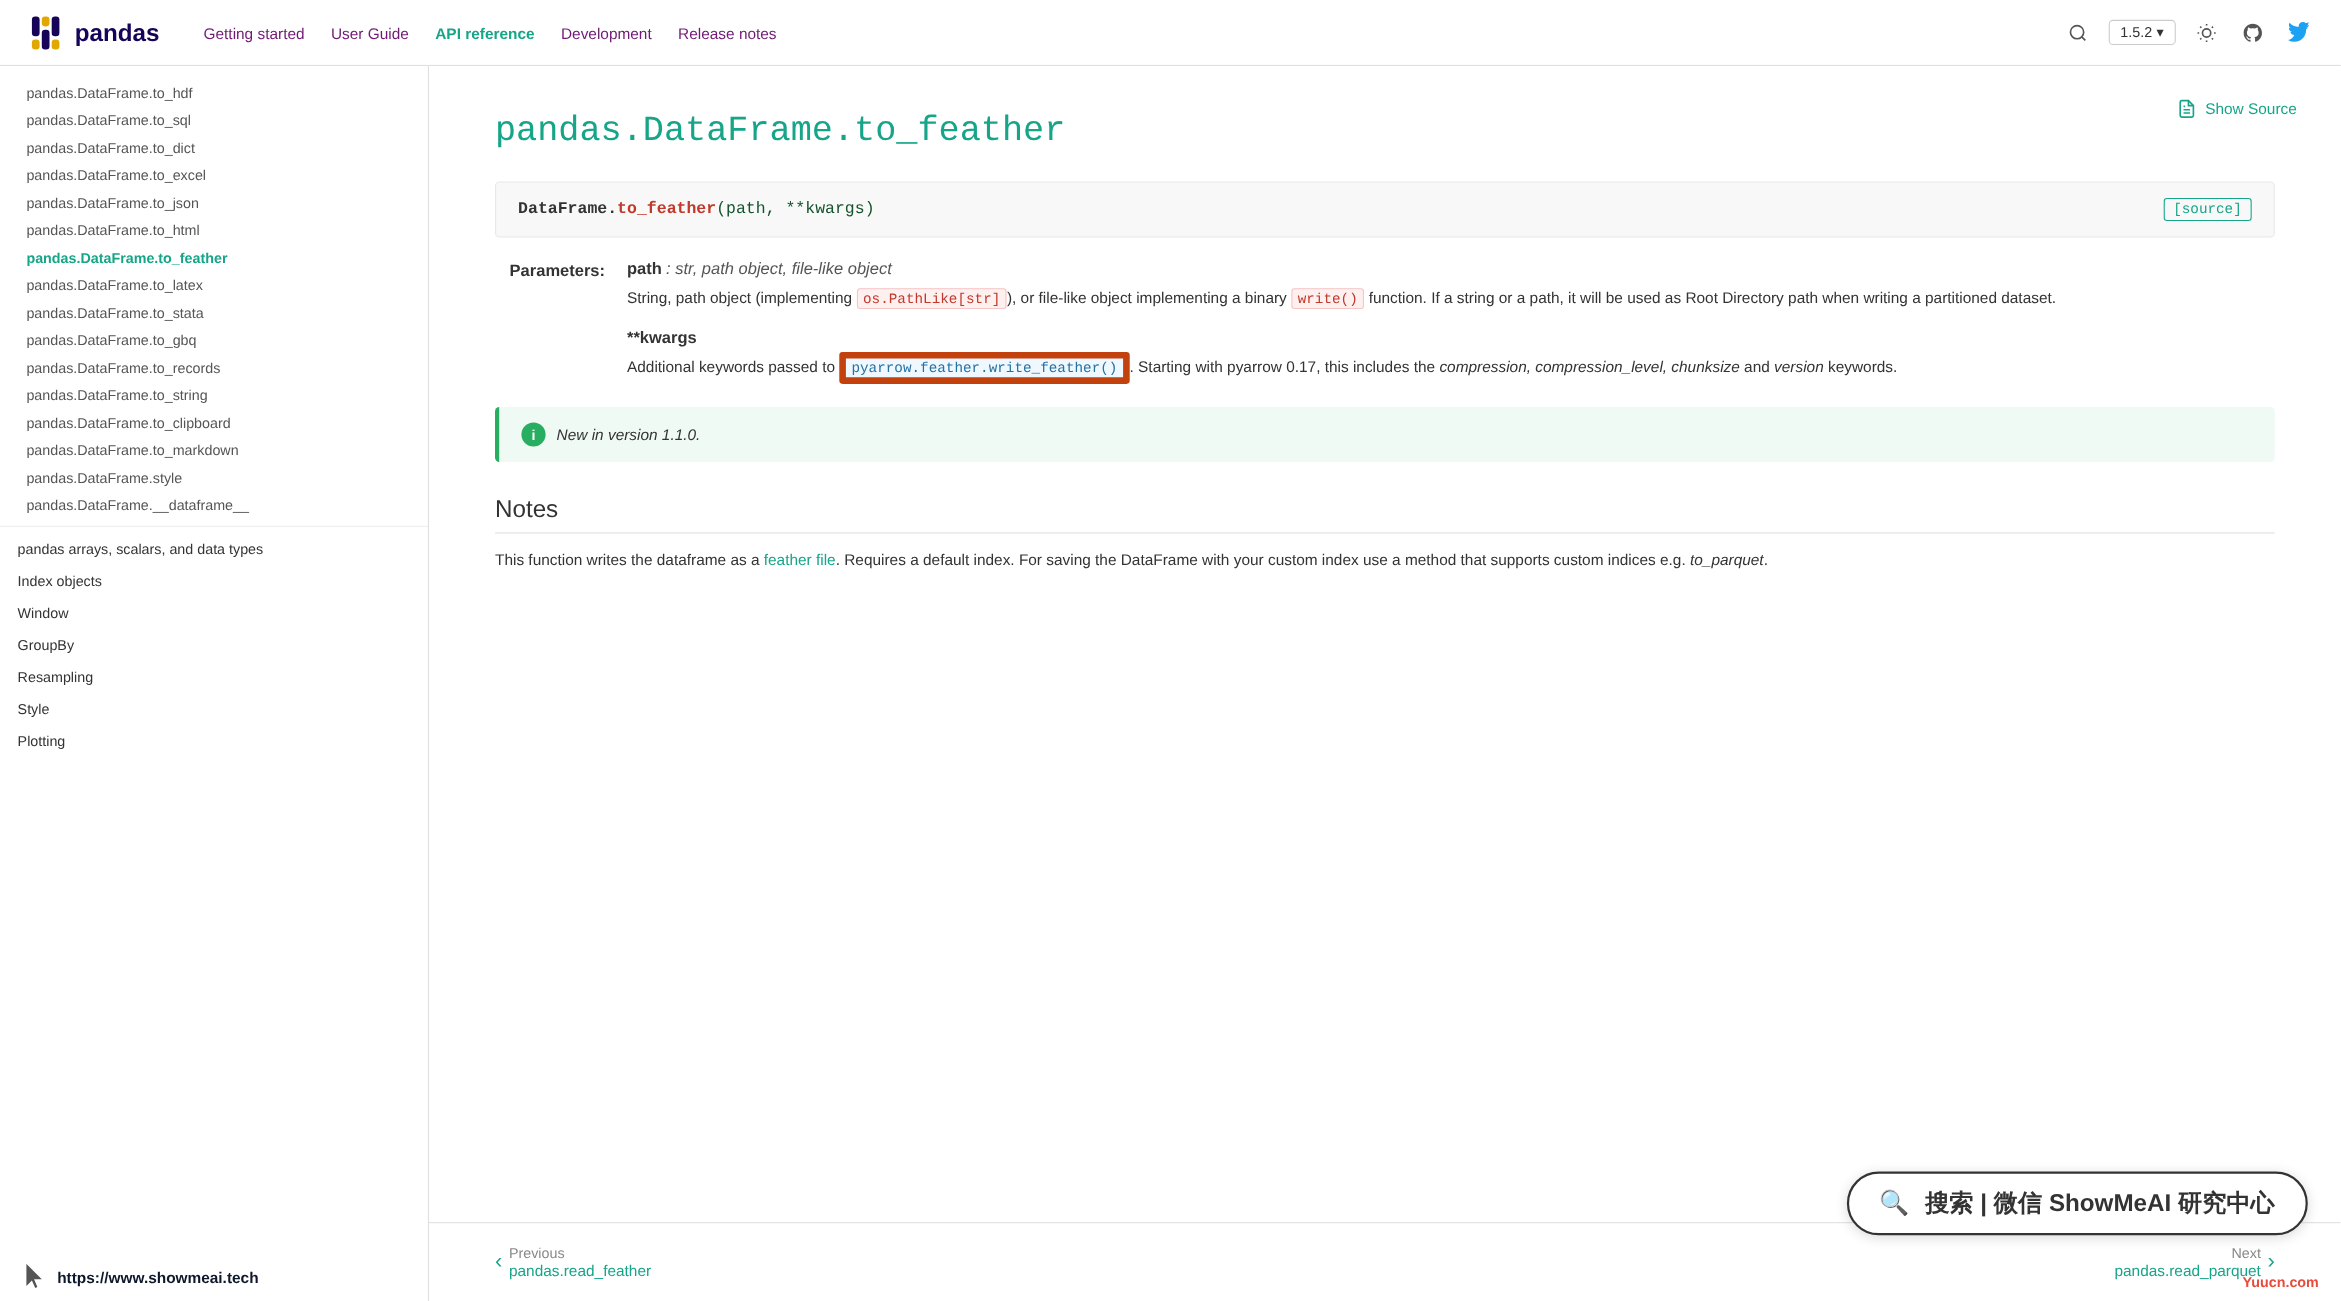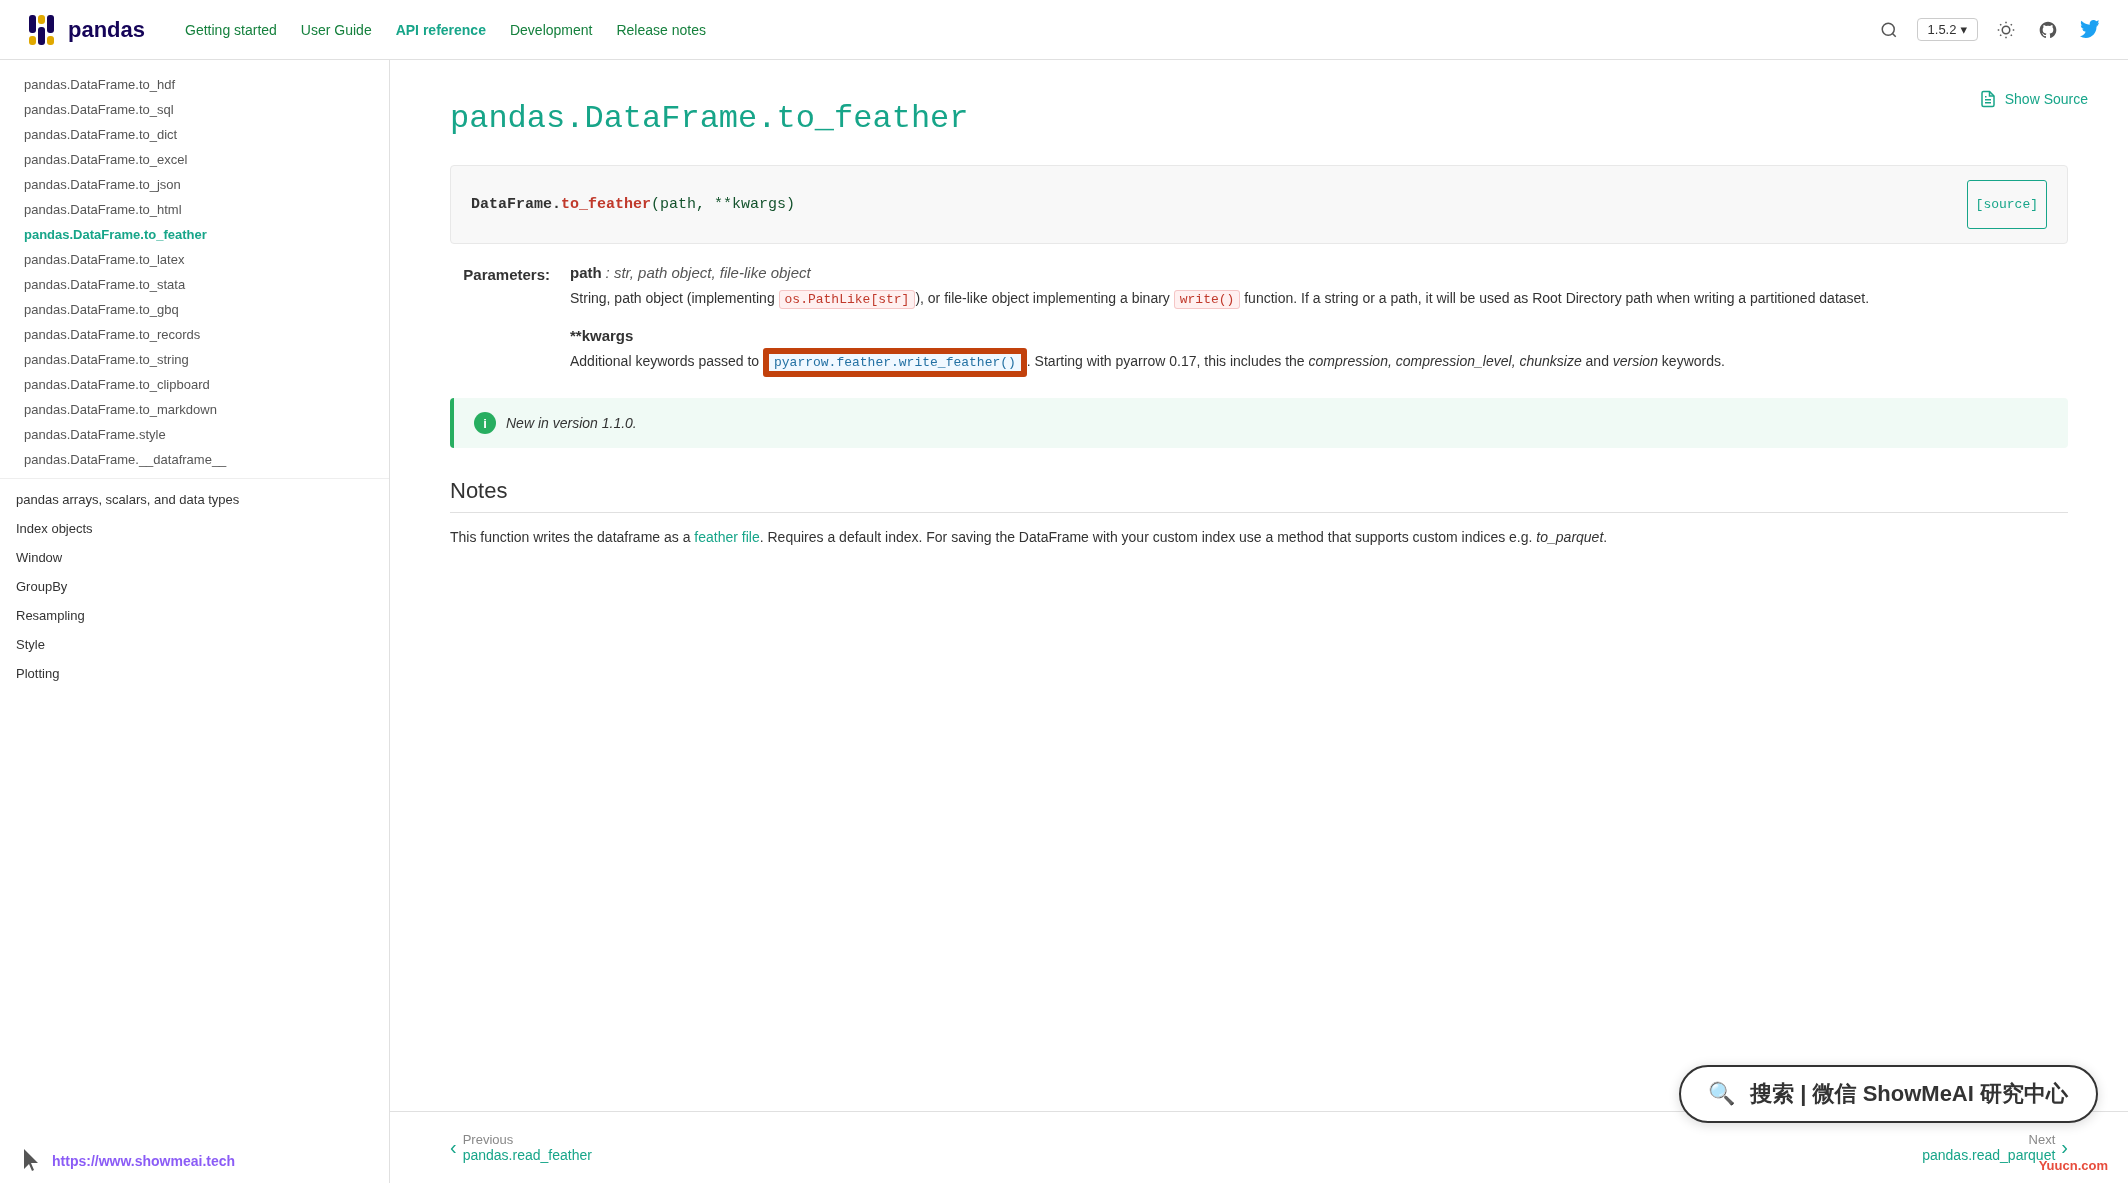"Getting started" .nav-link { color: #15803d -> #701a75 }
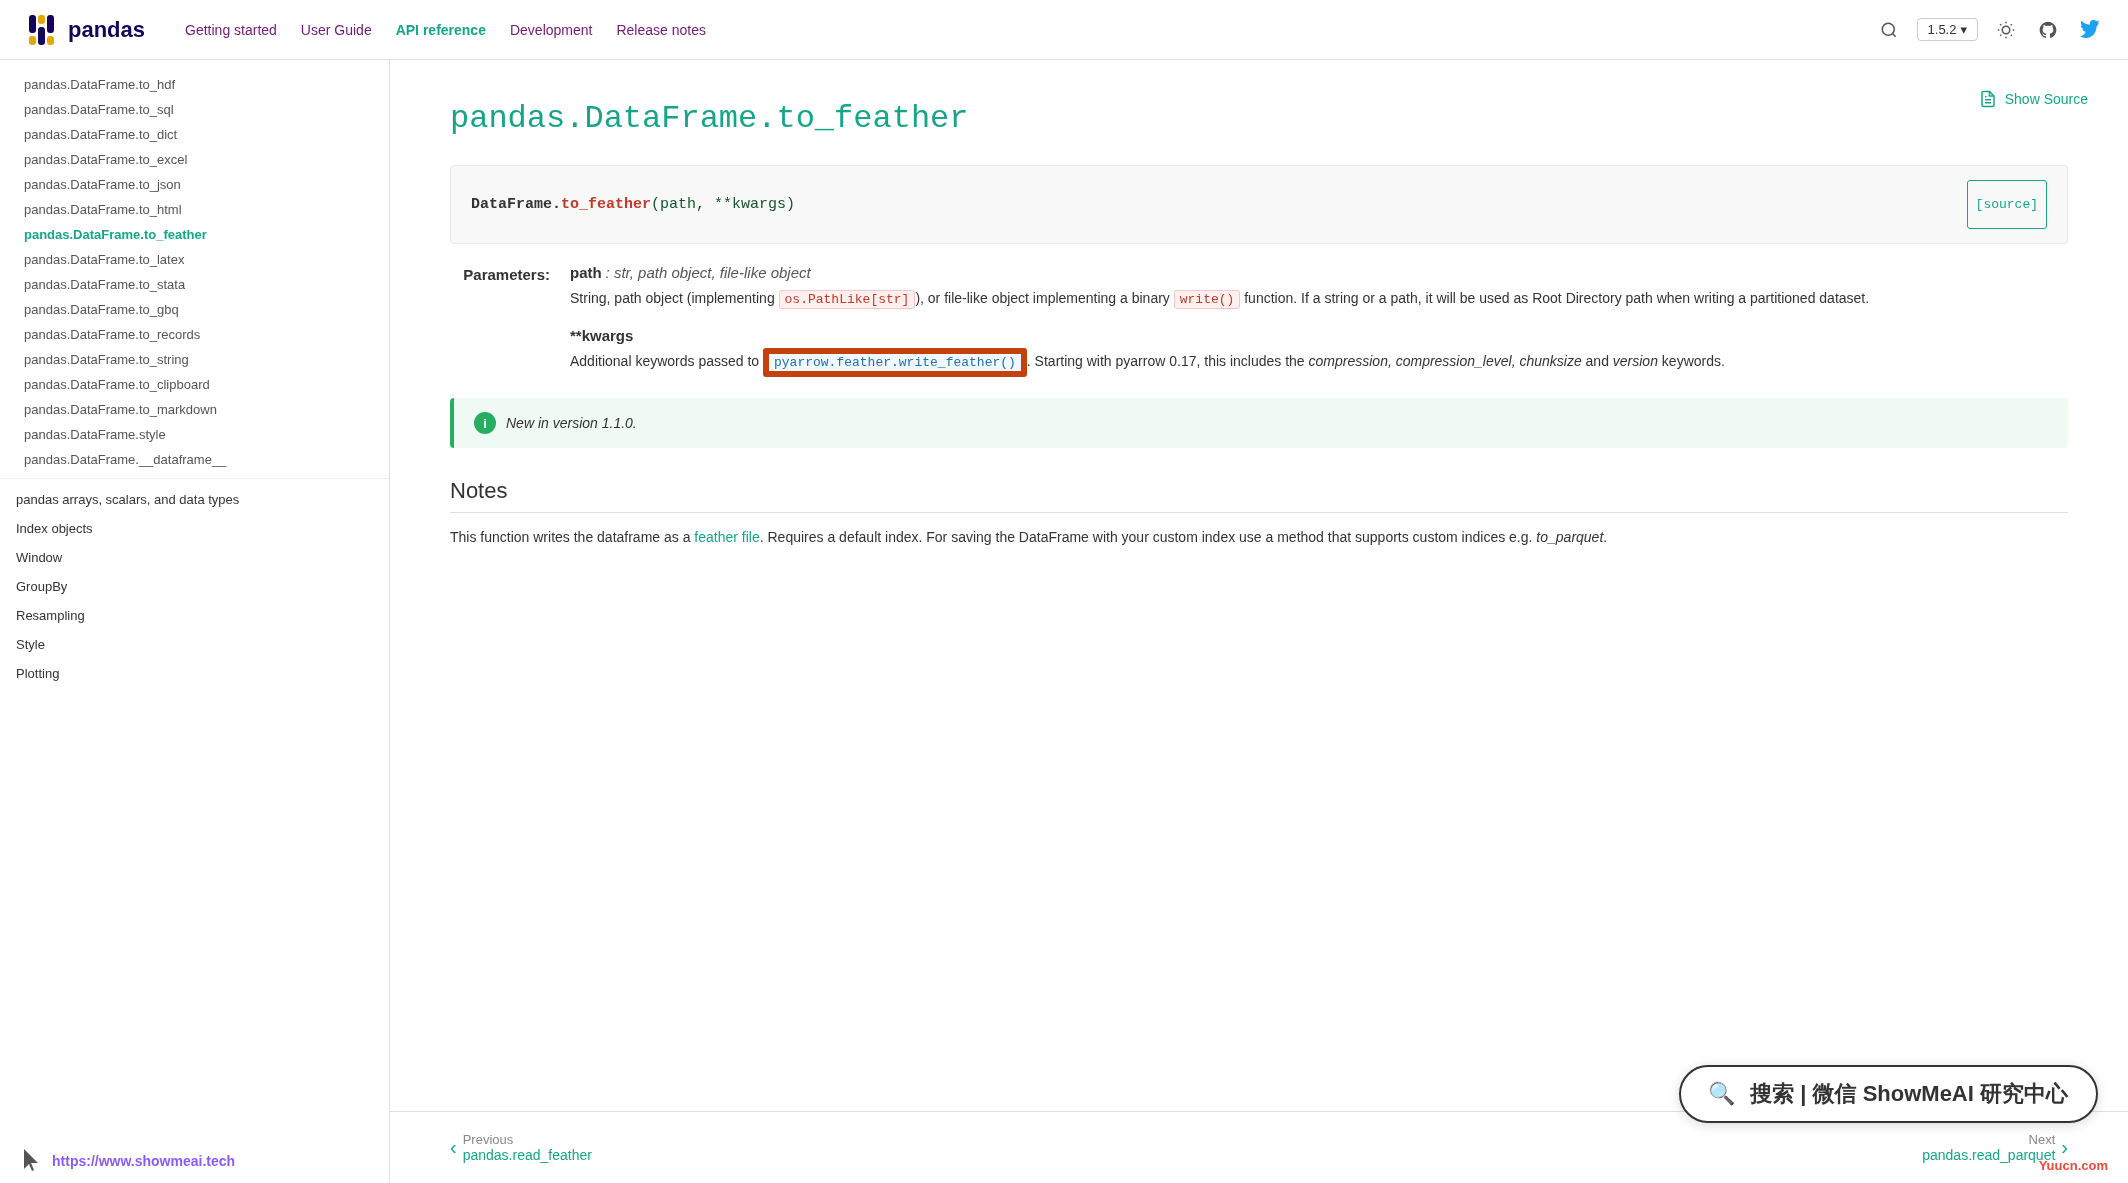"[source]" .source-link { padding: 16px 8px -> 2px 8px }
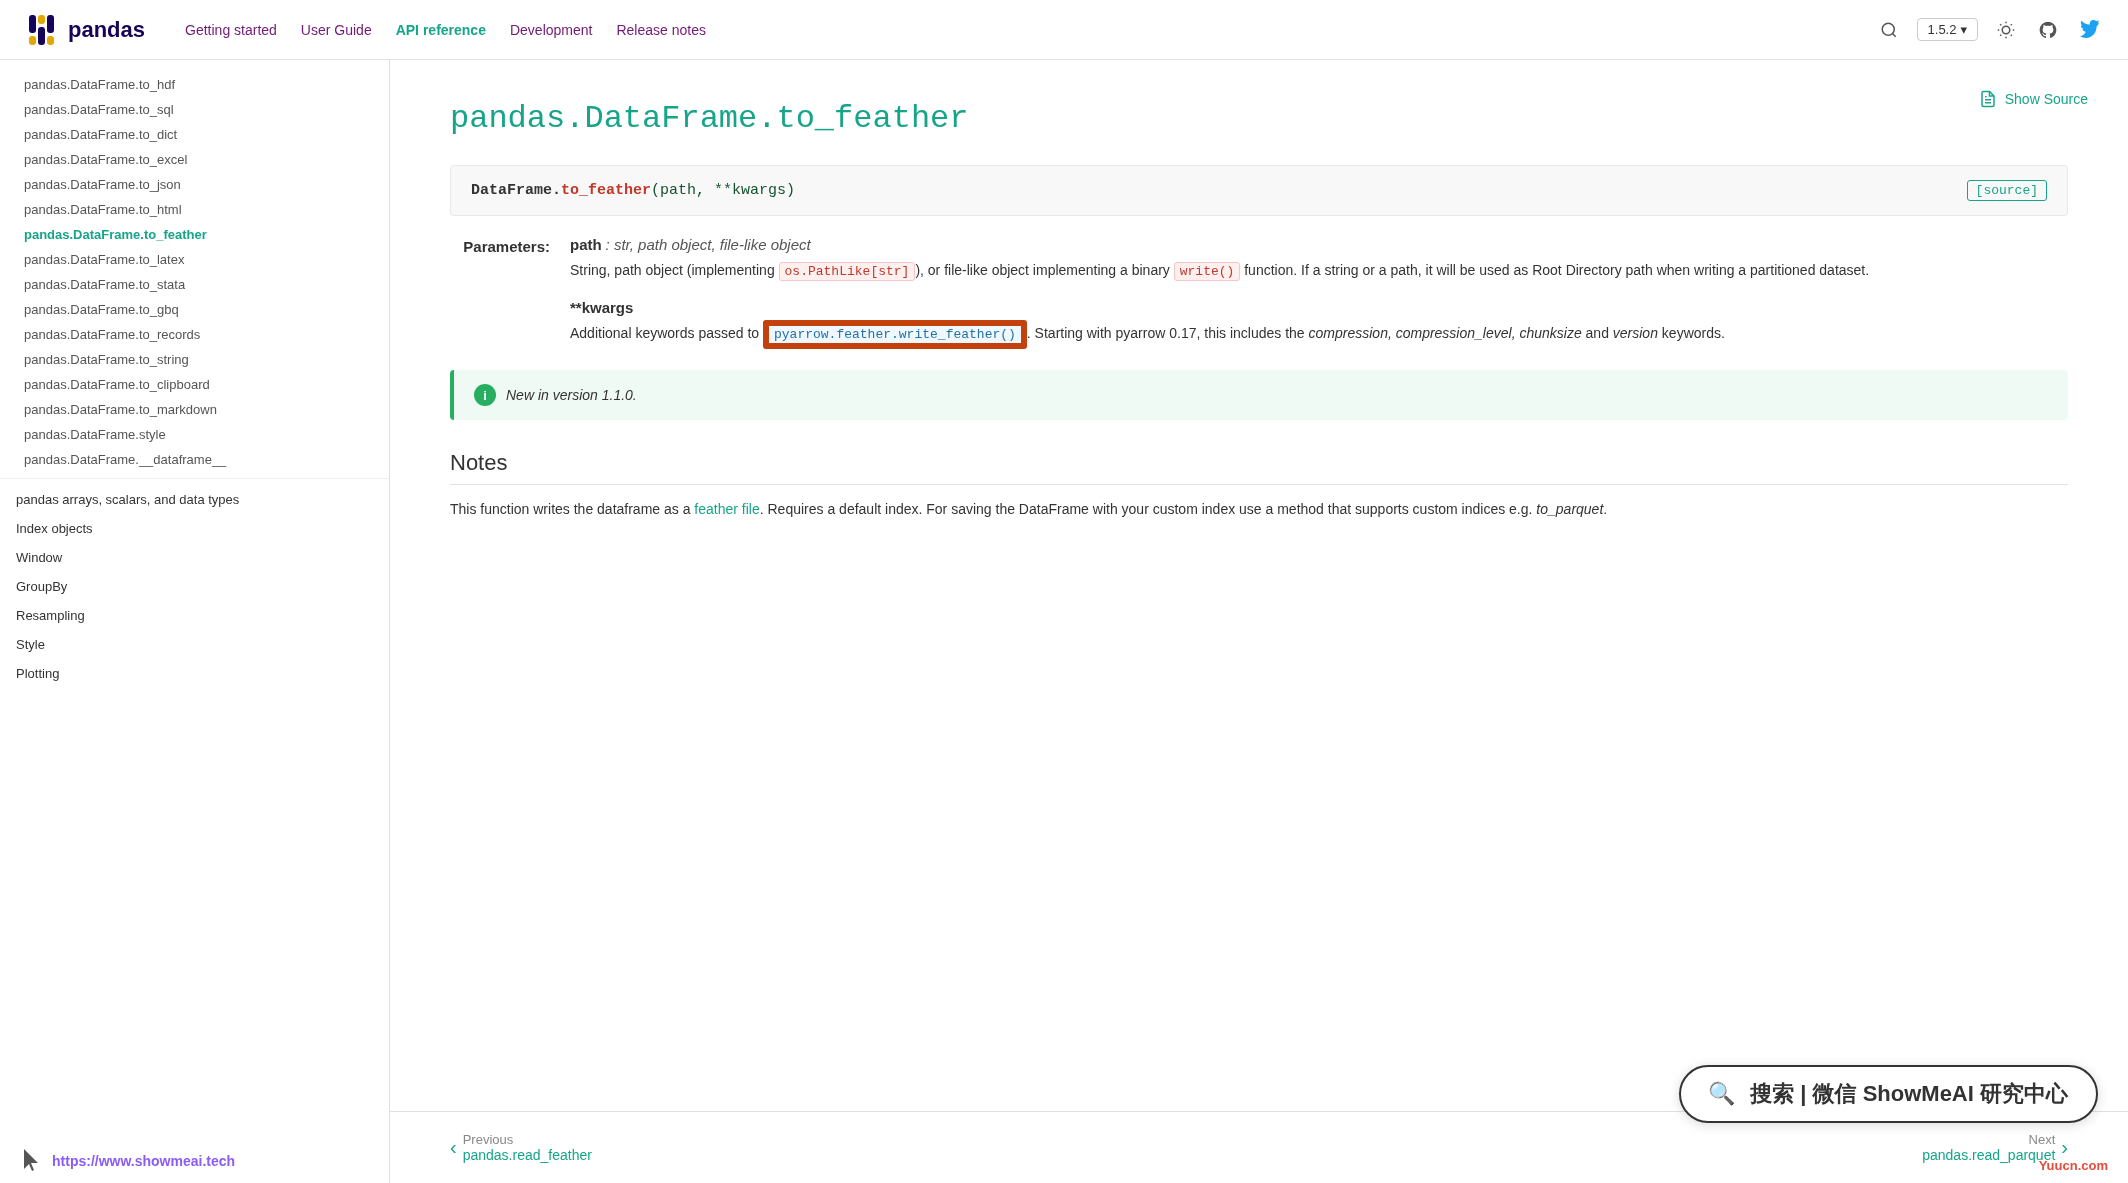"https://www.showmeai.tech" .bottom-wm-left .wm-url { color: #8b5cf6 -> #0f172a }
